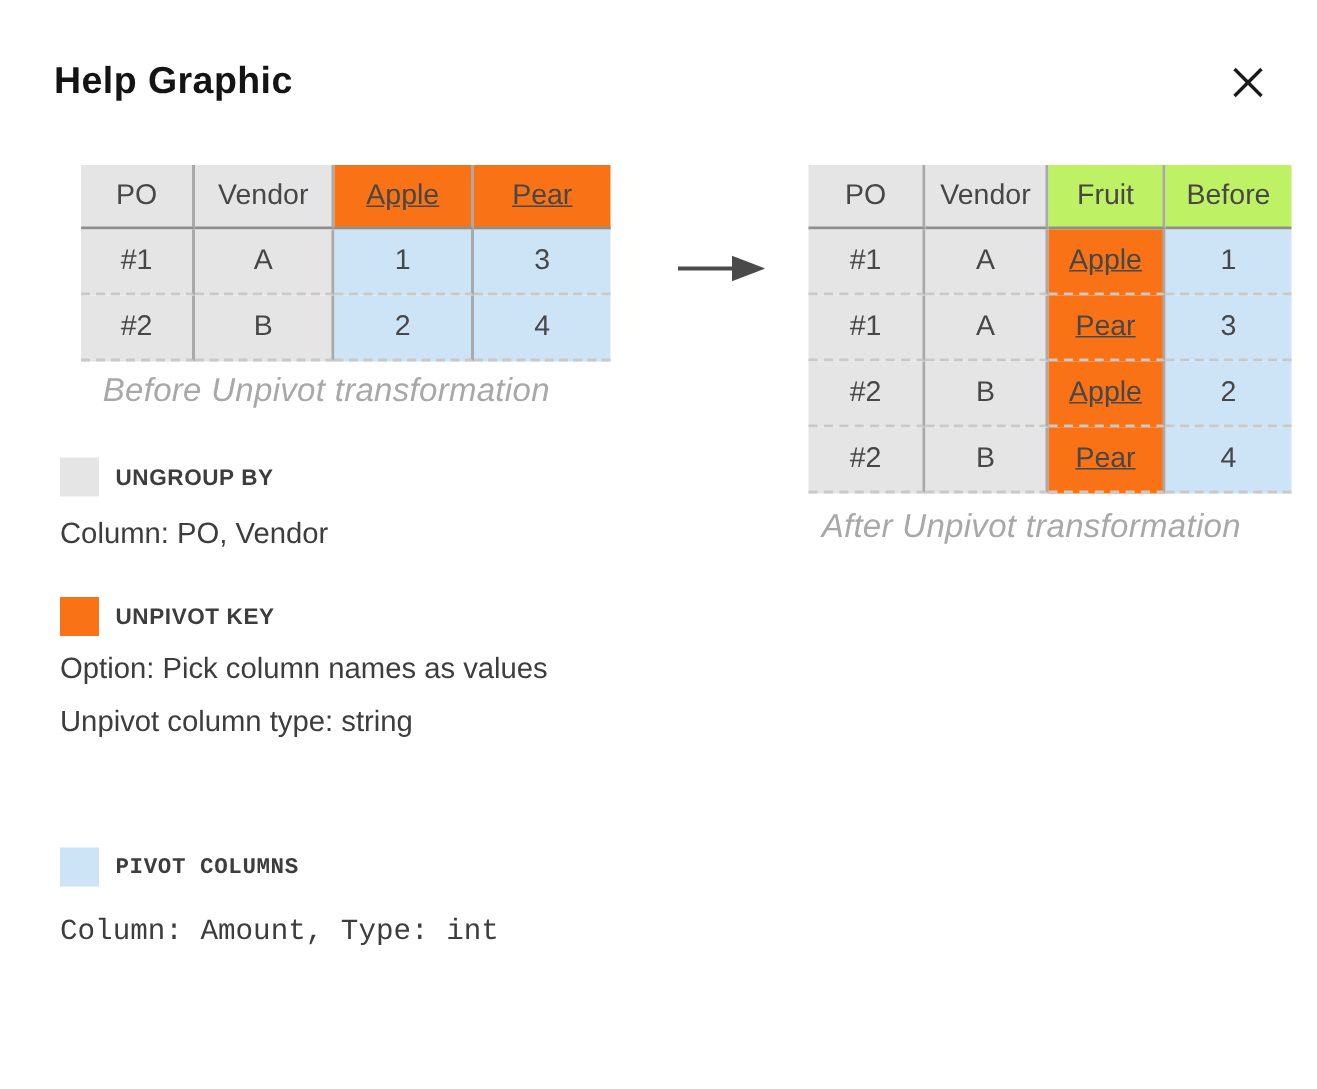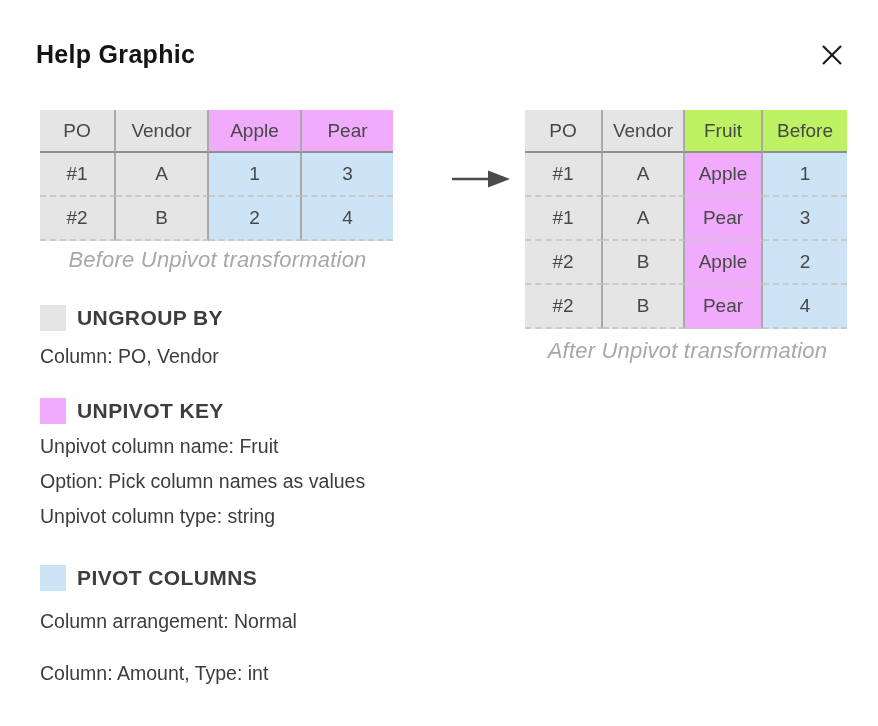"PO" table.tbl { margin-left: none -> 14px }
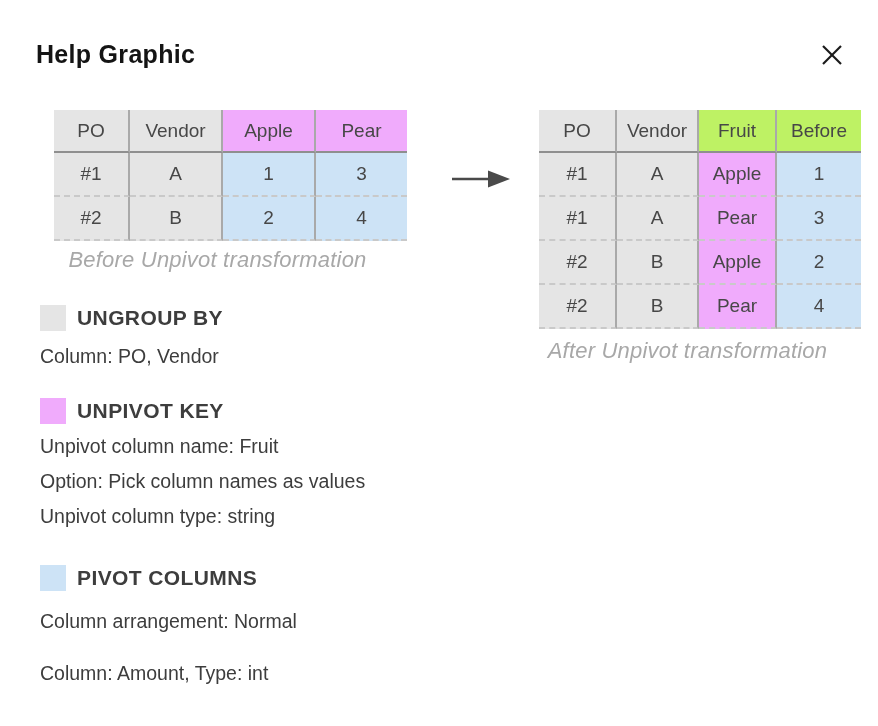"Apple" .c-green { background: #f0abfc -> #f97316; text-decoration: none -> underline }
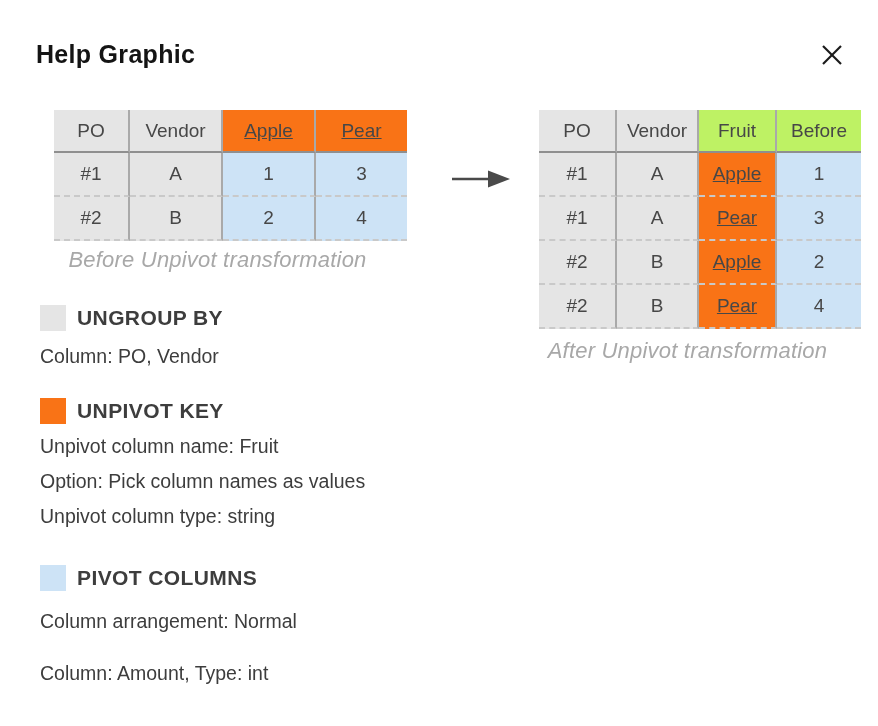"UNGROUP BY" .legend-heading { font-size: 21px -> 15px }
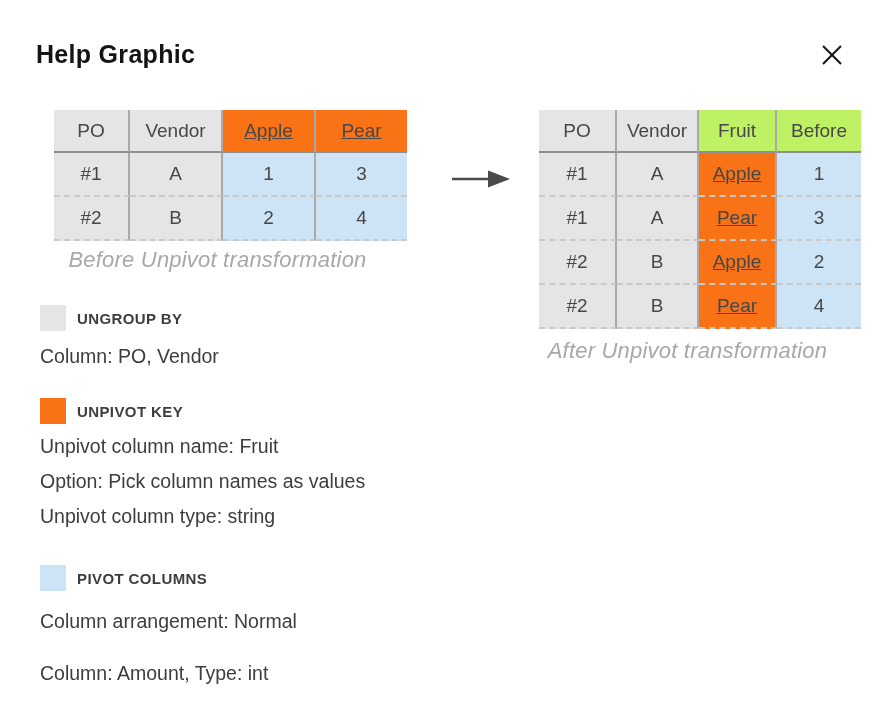"Unpivot column name: Fruit" div.legend-line { html: <div>Unpivot column name: Fruit</div> -> none }
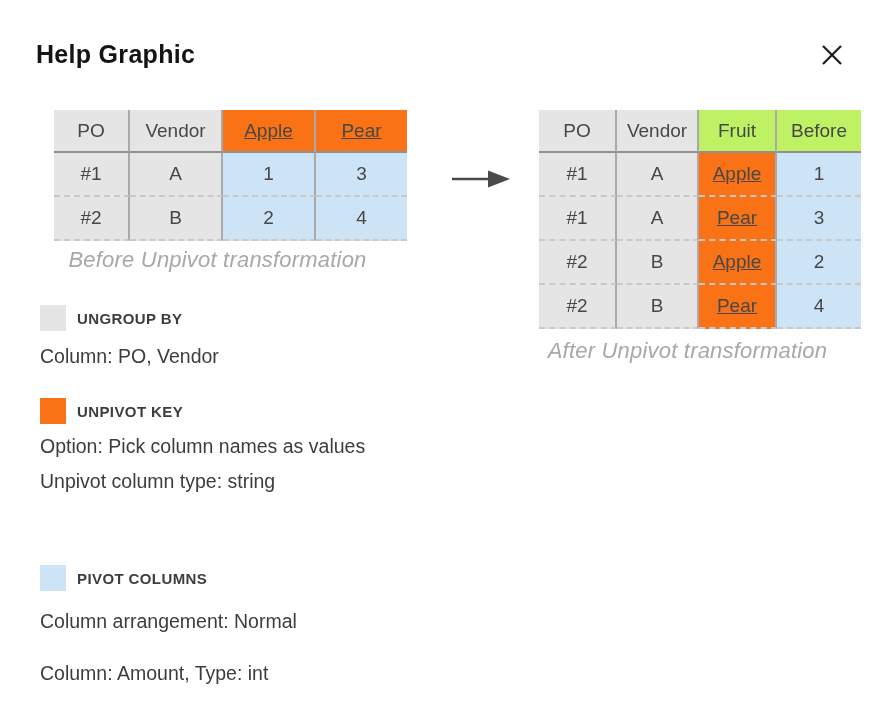"PIVOT COLUMNS" .sec-pivot { font-family: none -> Liberation Mono, monospace }
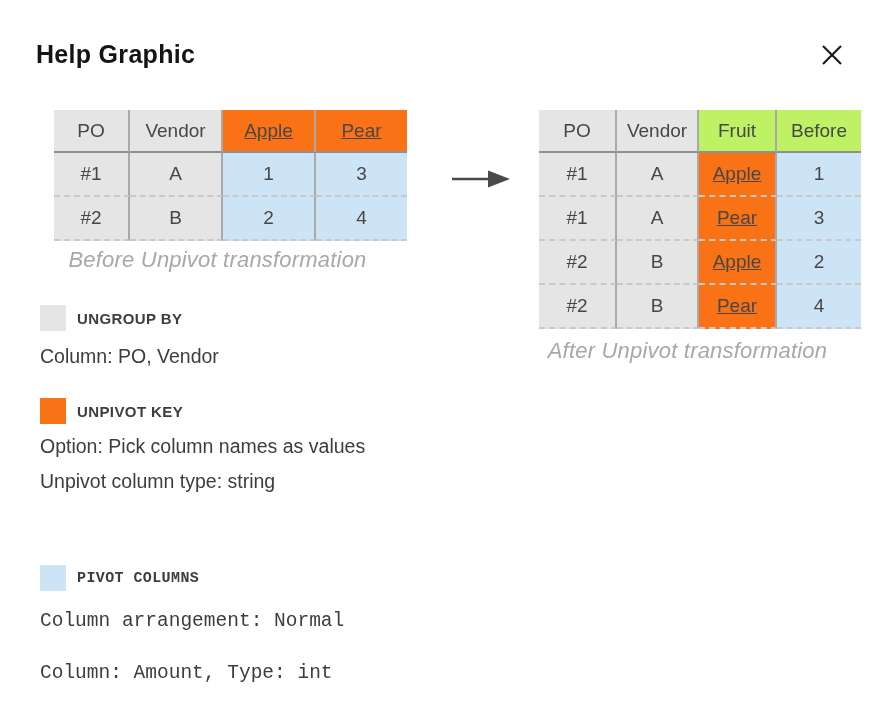"Column arrangement: Normal" div.legend-line { html: <div>Column arrangement: Normal</div> -> none }
